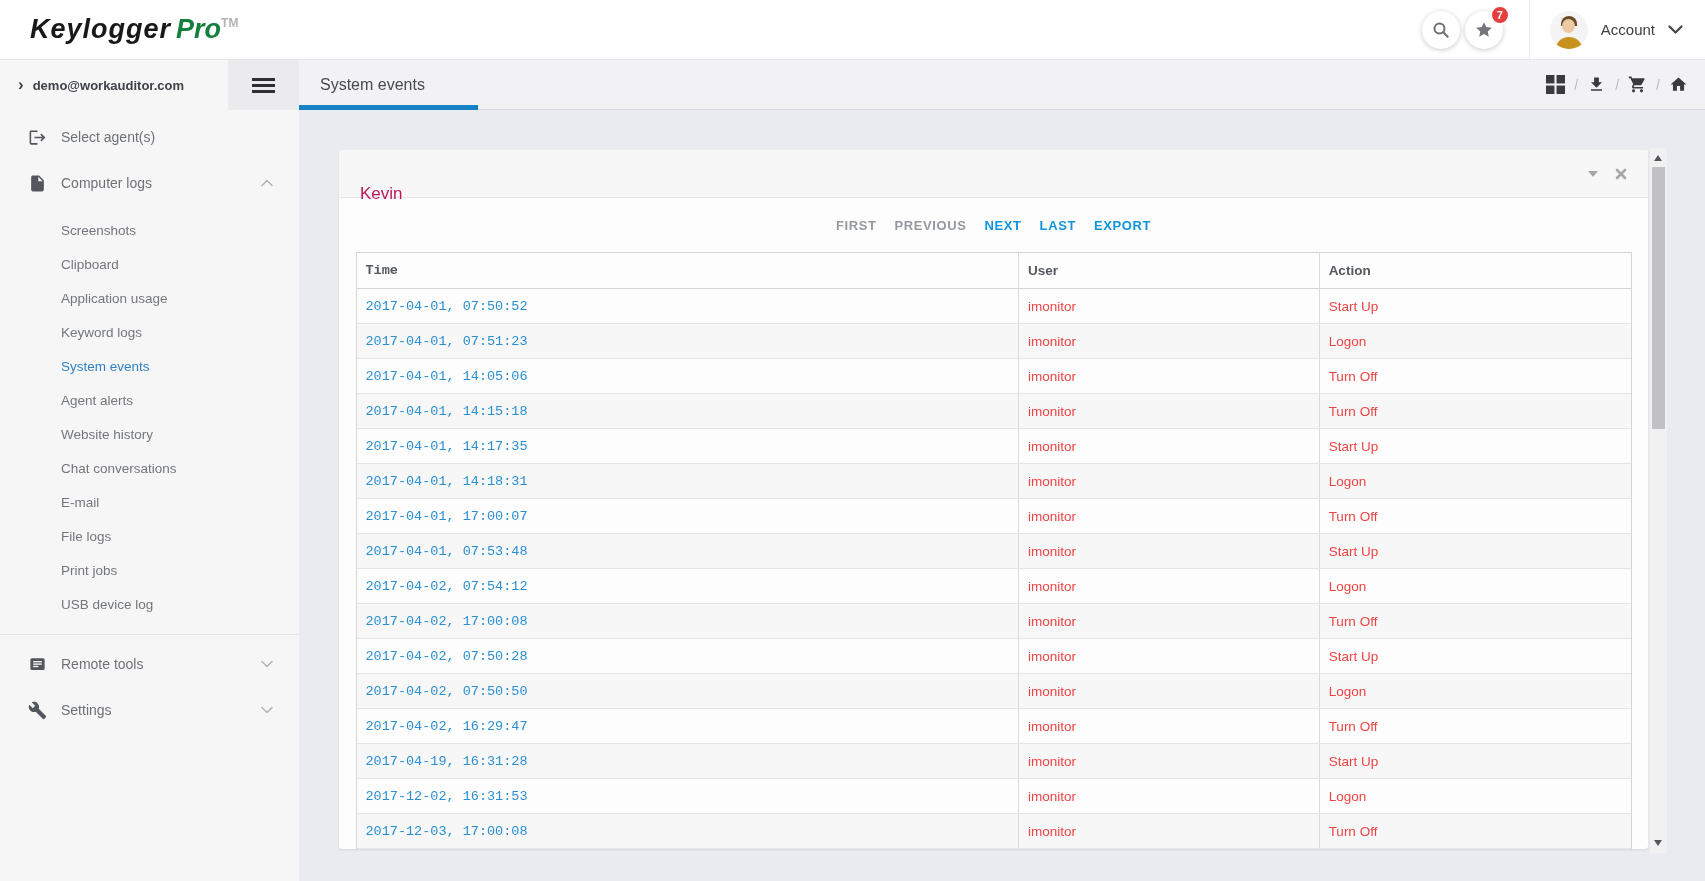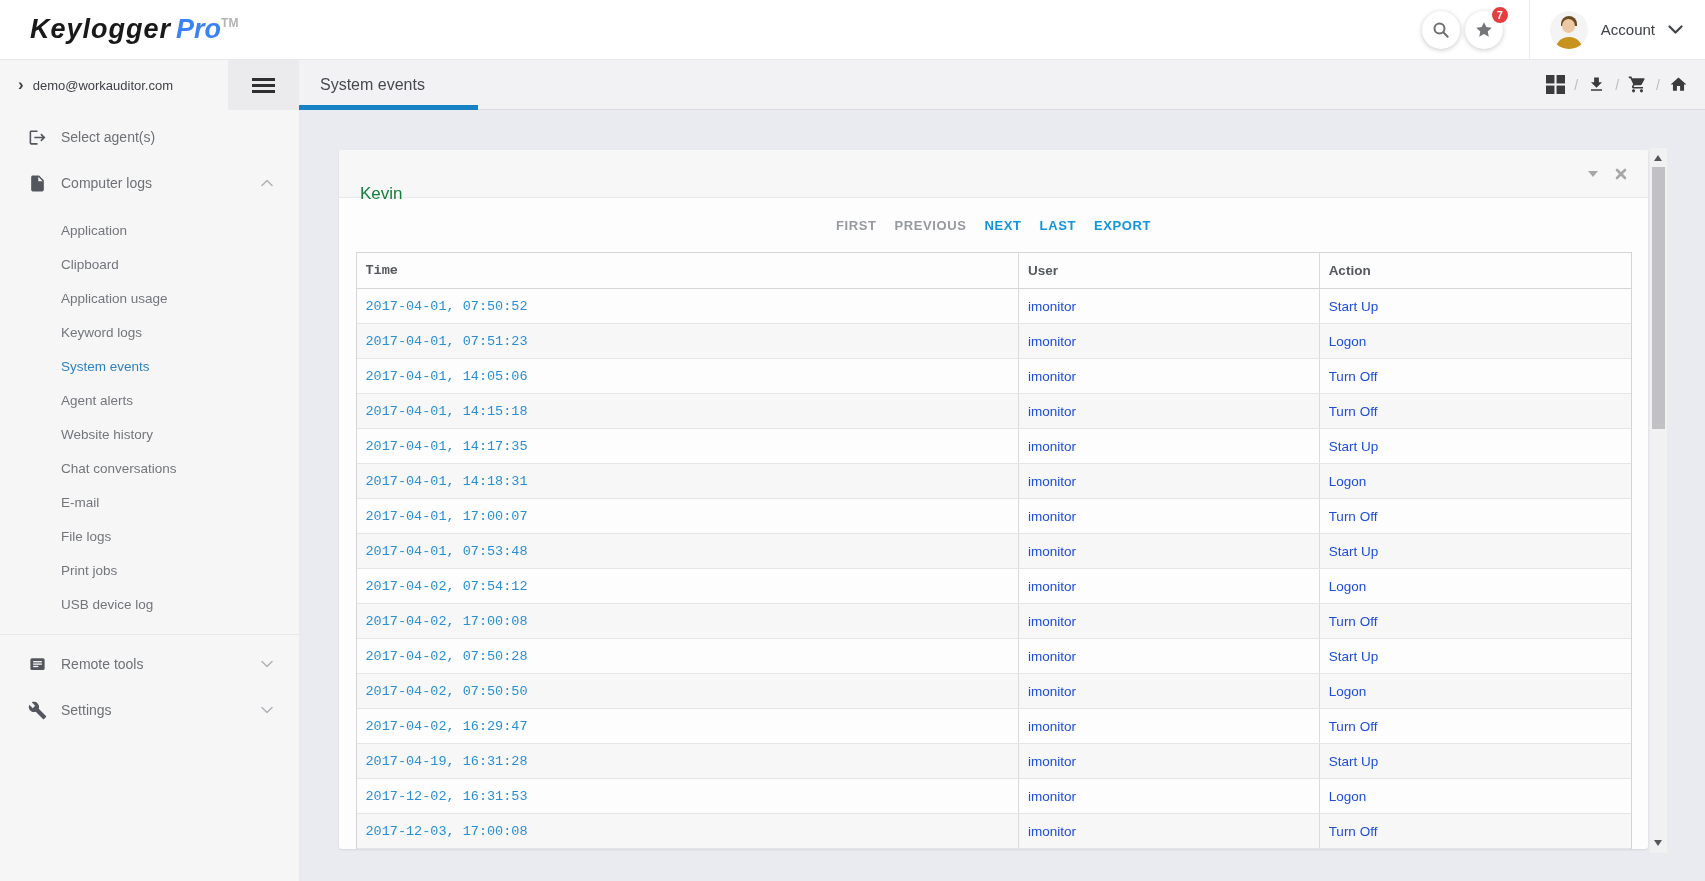"Pro" .logo-pro { color: #3b82f6 -> #15803d }
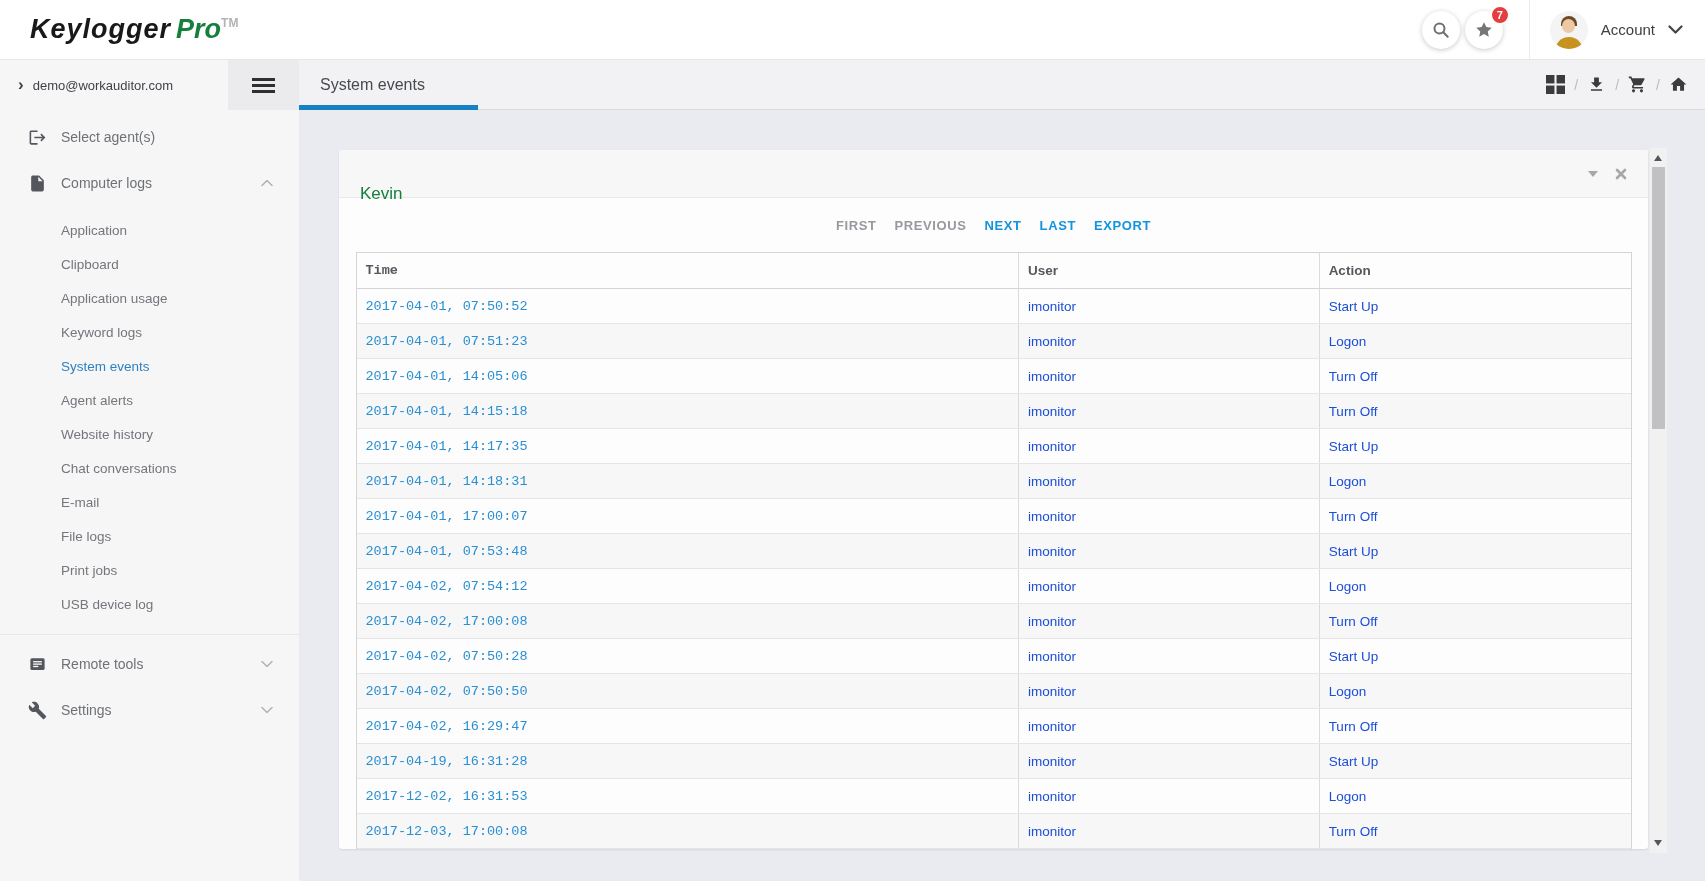"demo@workauditor.com" .email { font-weight: normal -> bold }
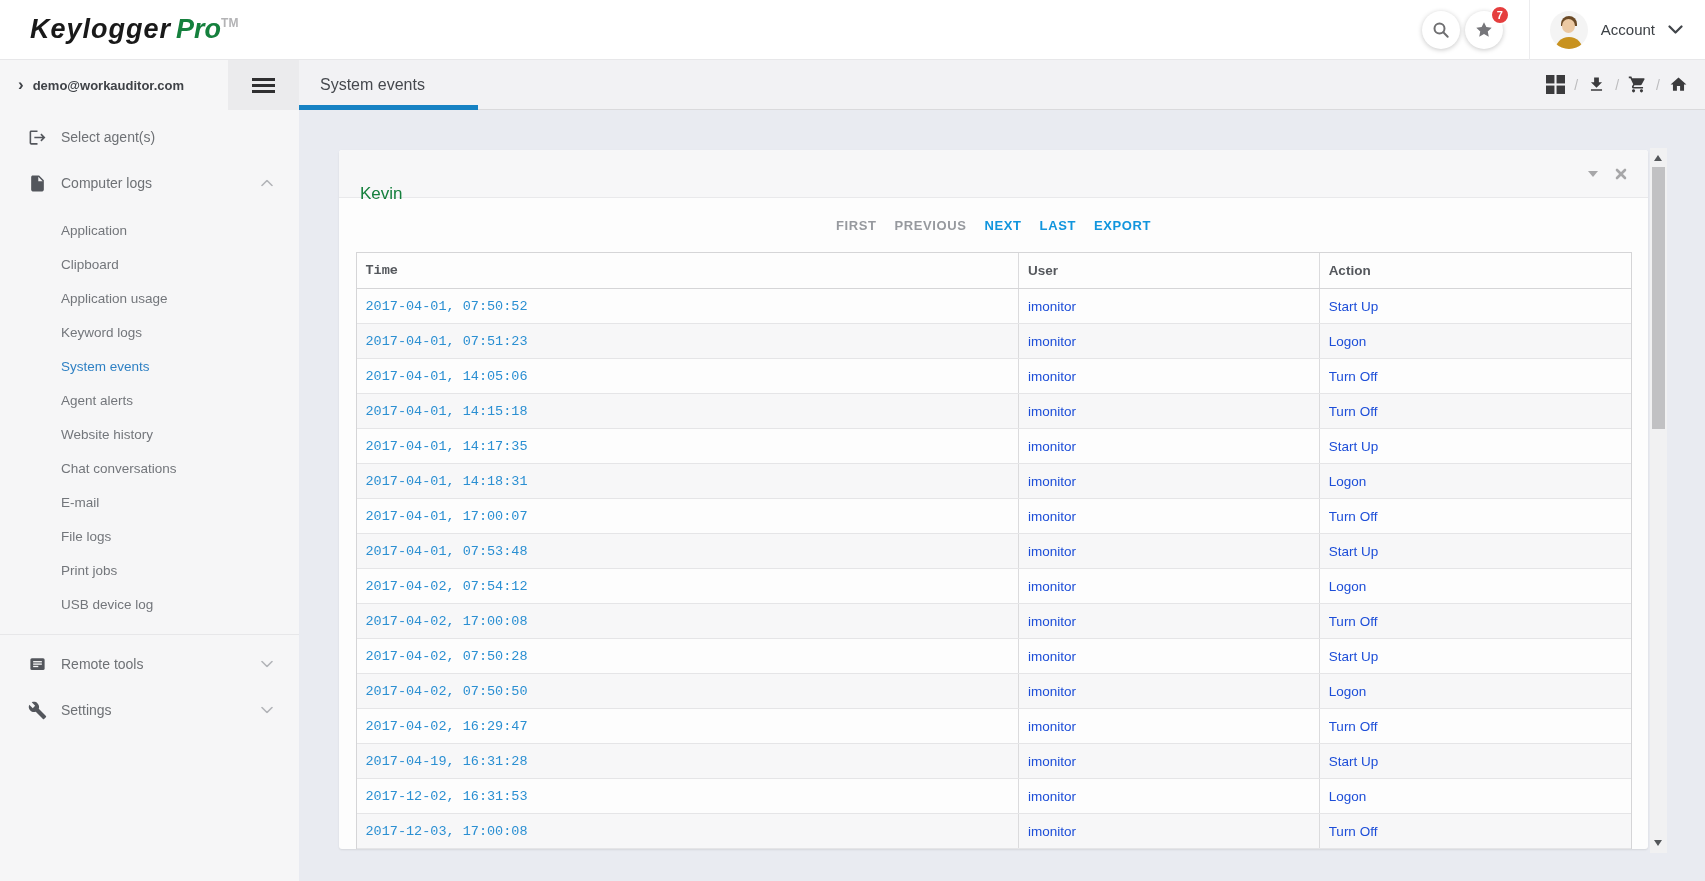"Kevin" .panel-title { color: #15803d -> #be185d }
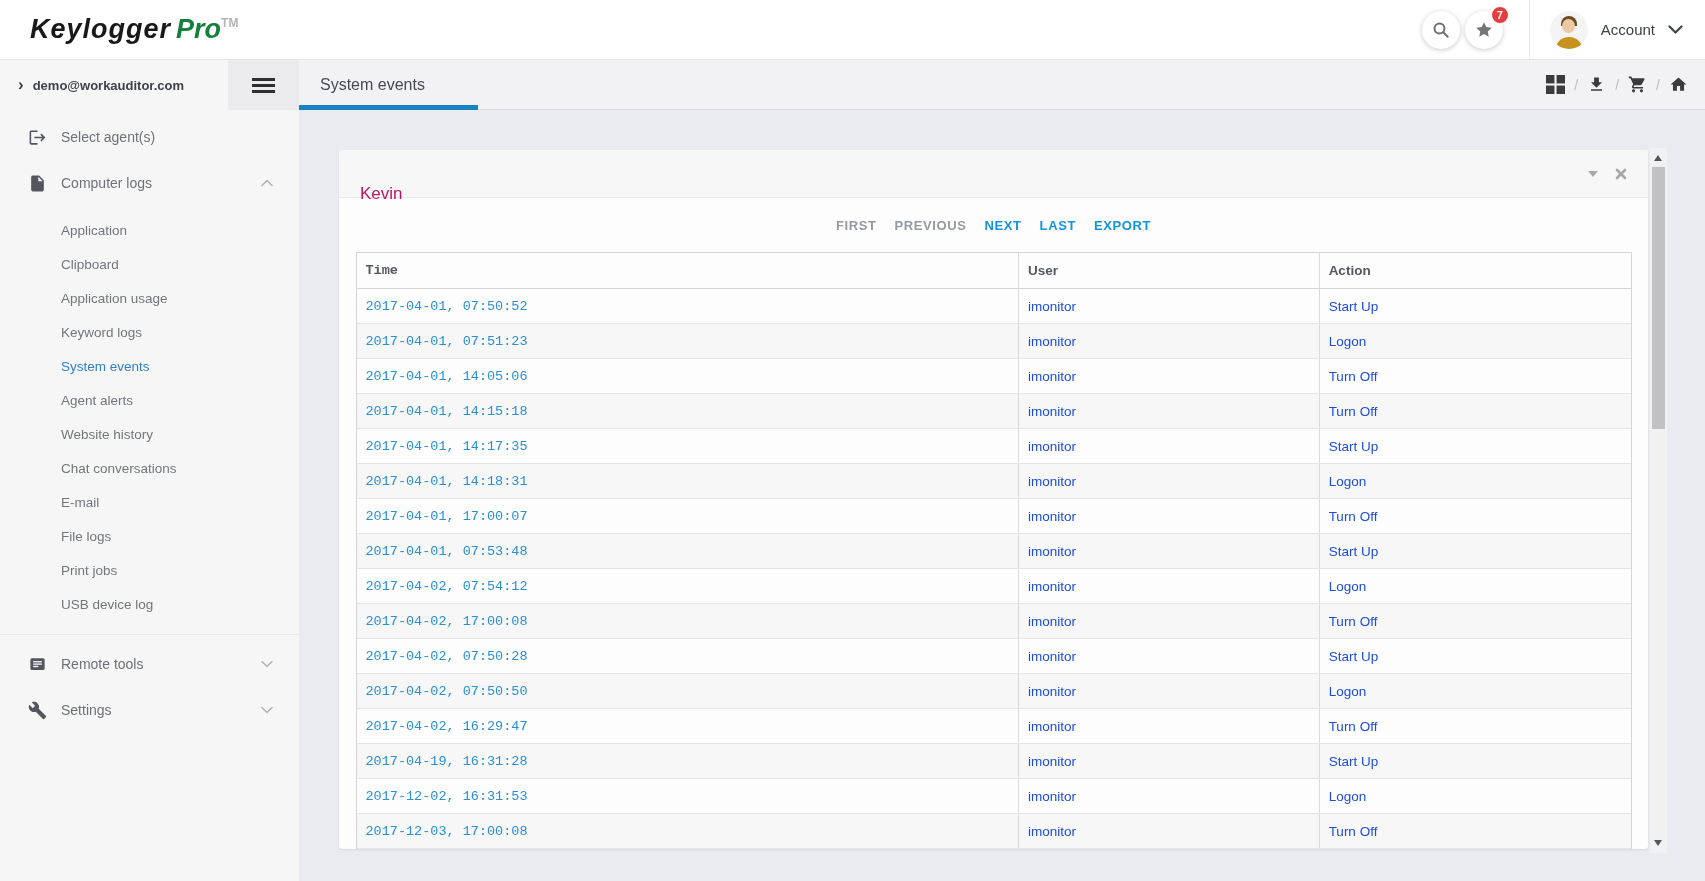"Application" div.subnav-item { text: Application -> Screenshots }
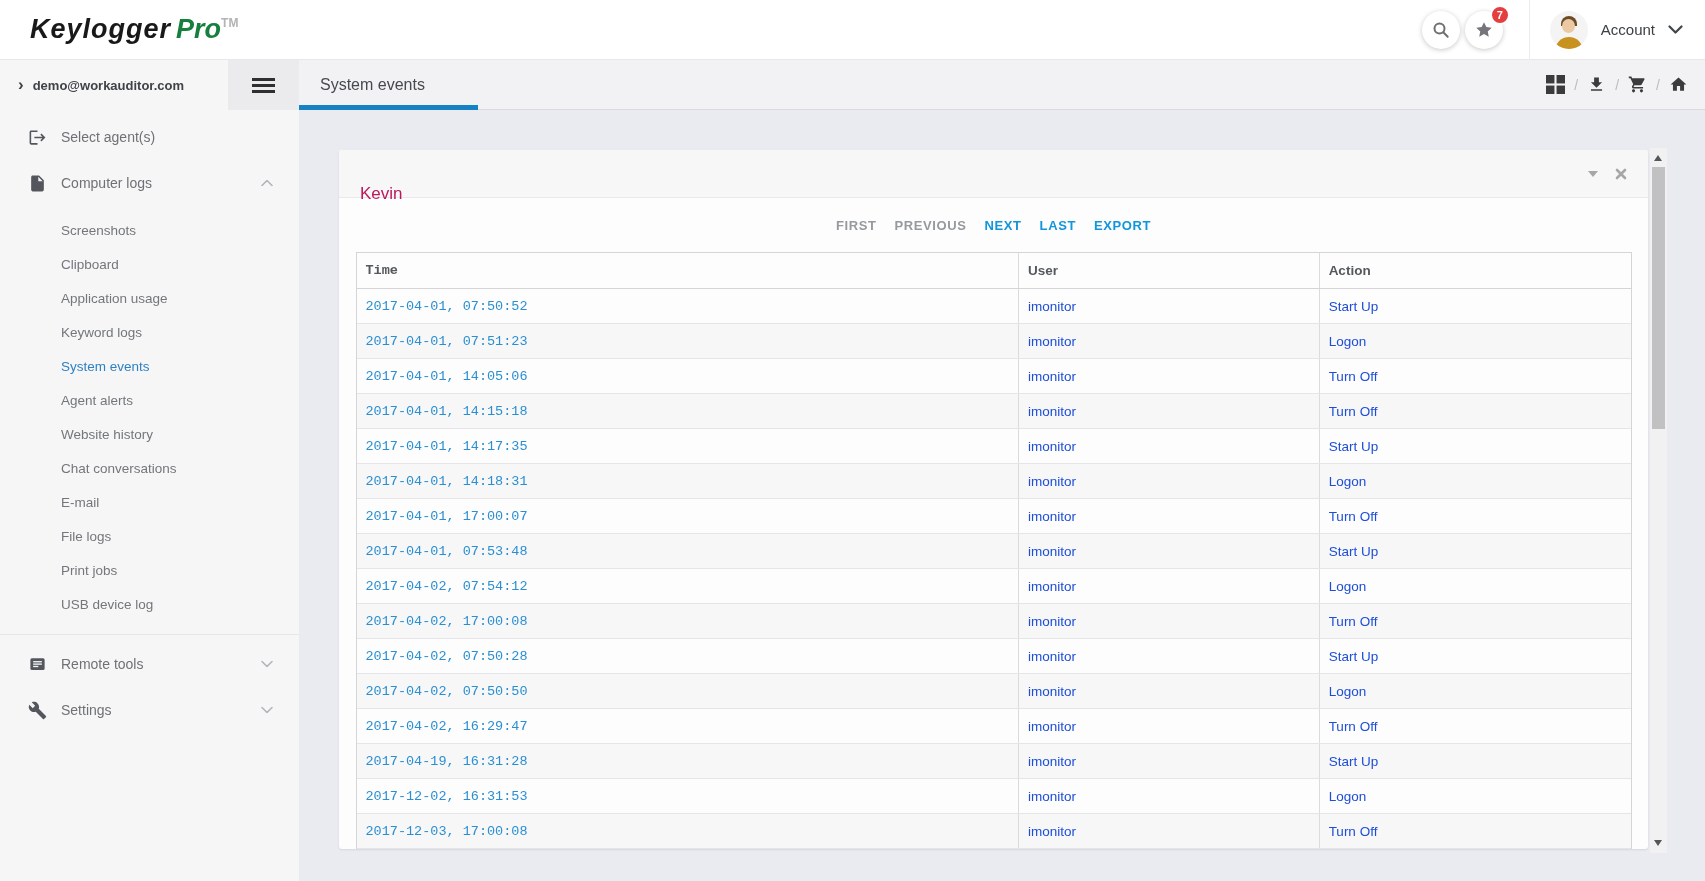"imonitor" .dim { color: #1d4ed8 -> #ef4444 }
